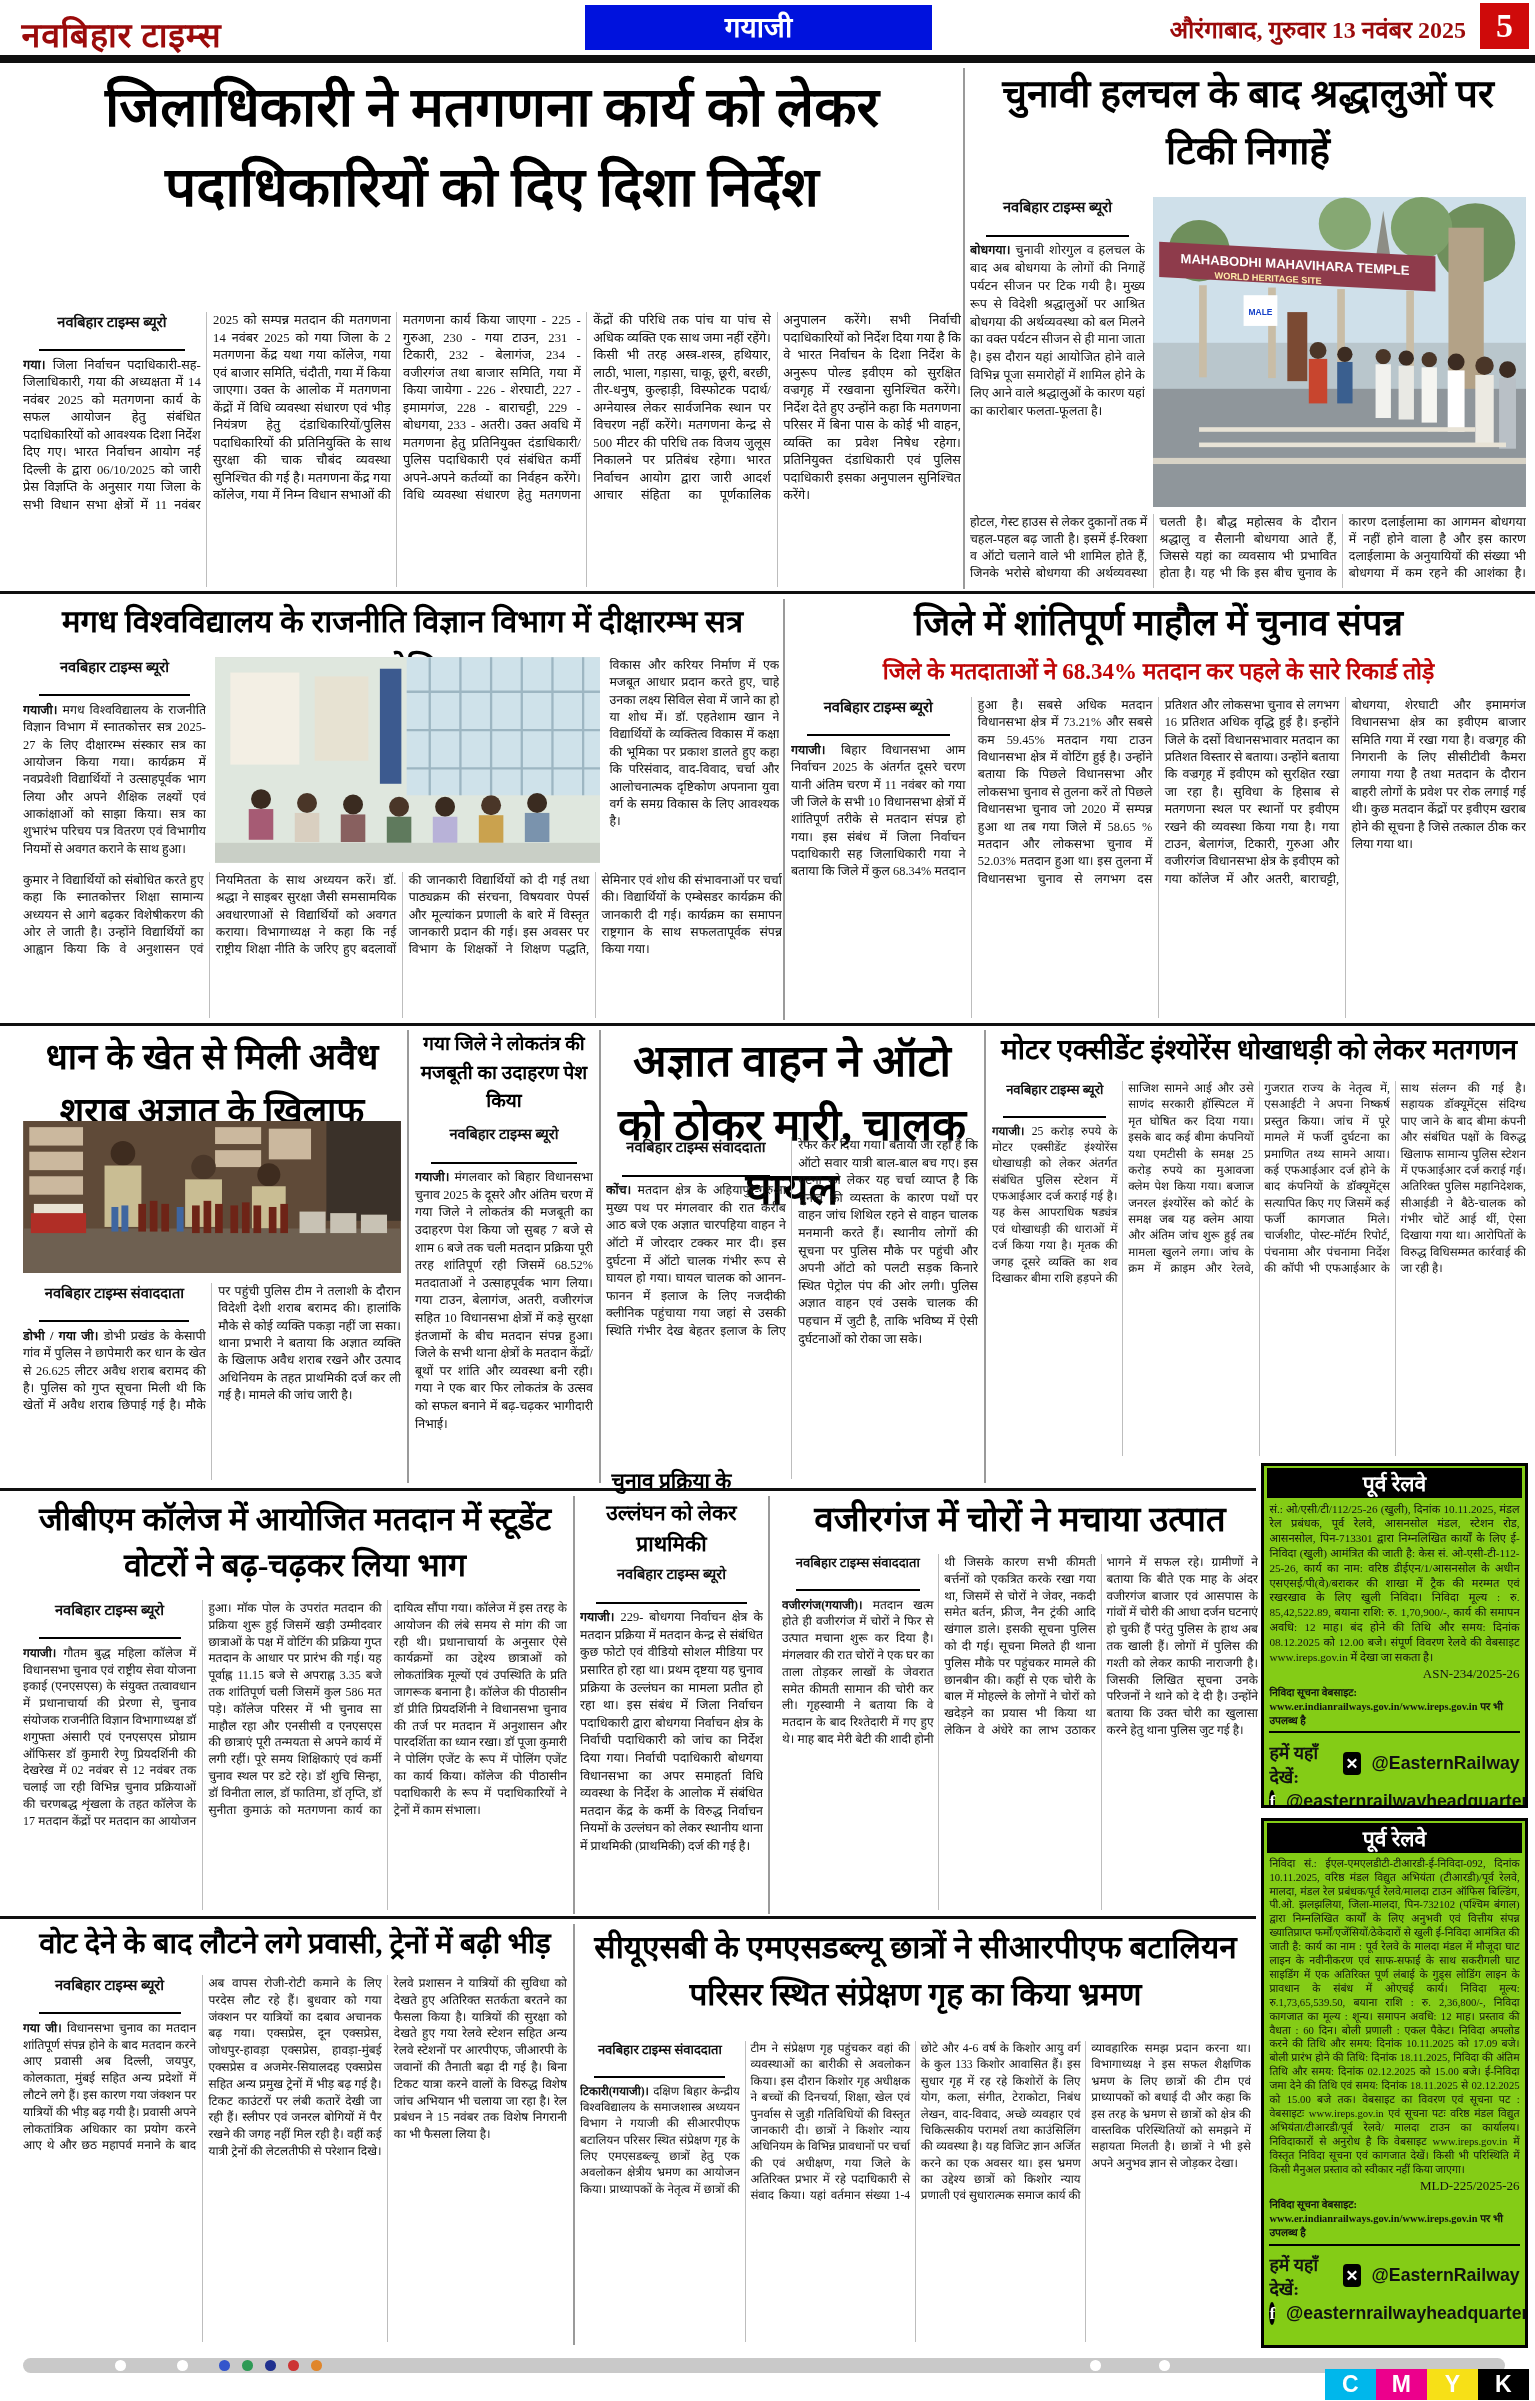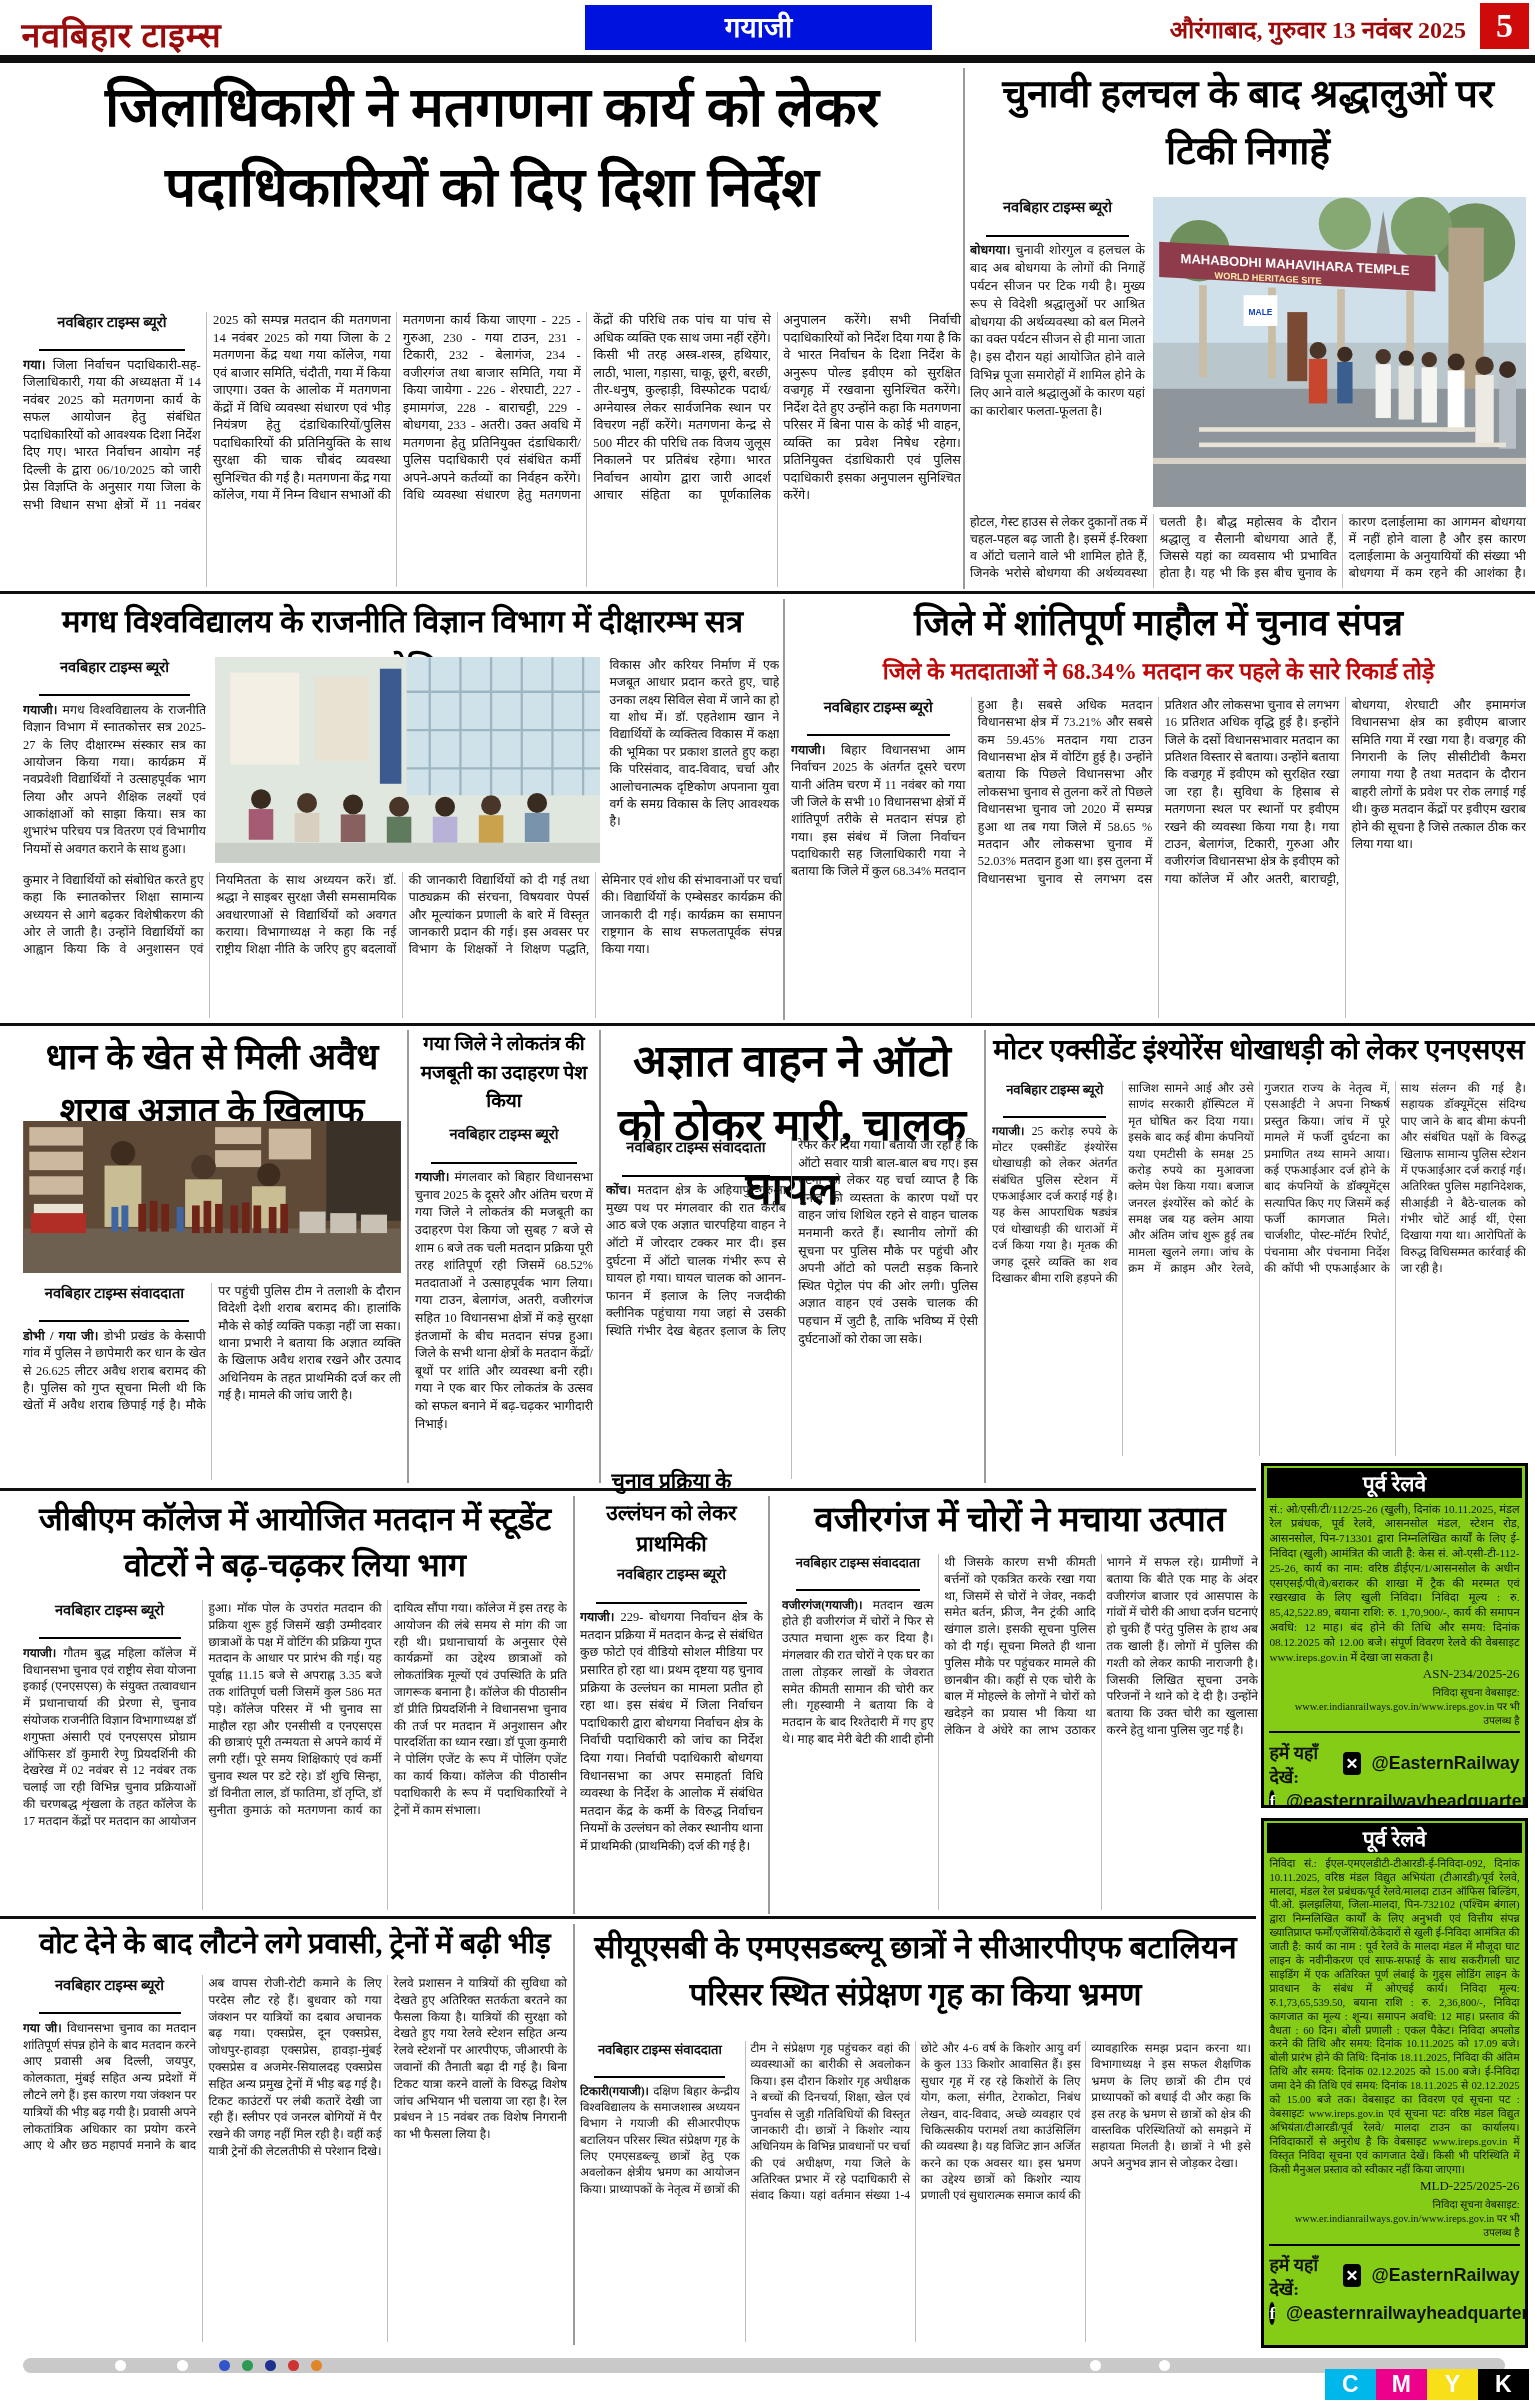"मोटर एक्सीडेंट इंश्योरेंस धोखाधड़ी को" div.hl { text: एनएसएस -> मतगणन }
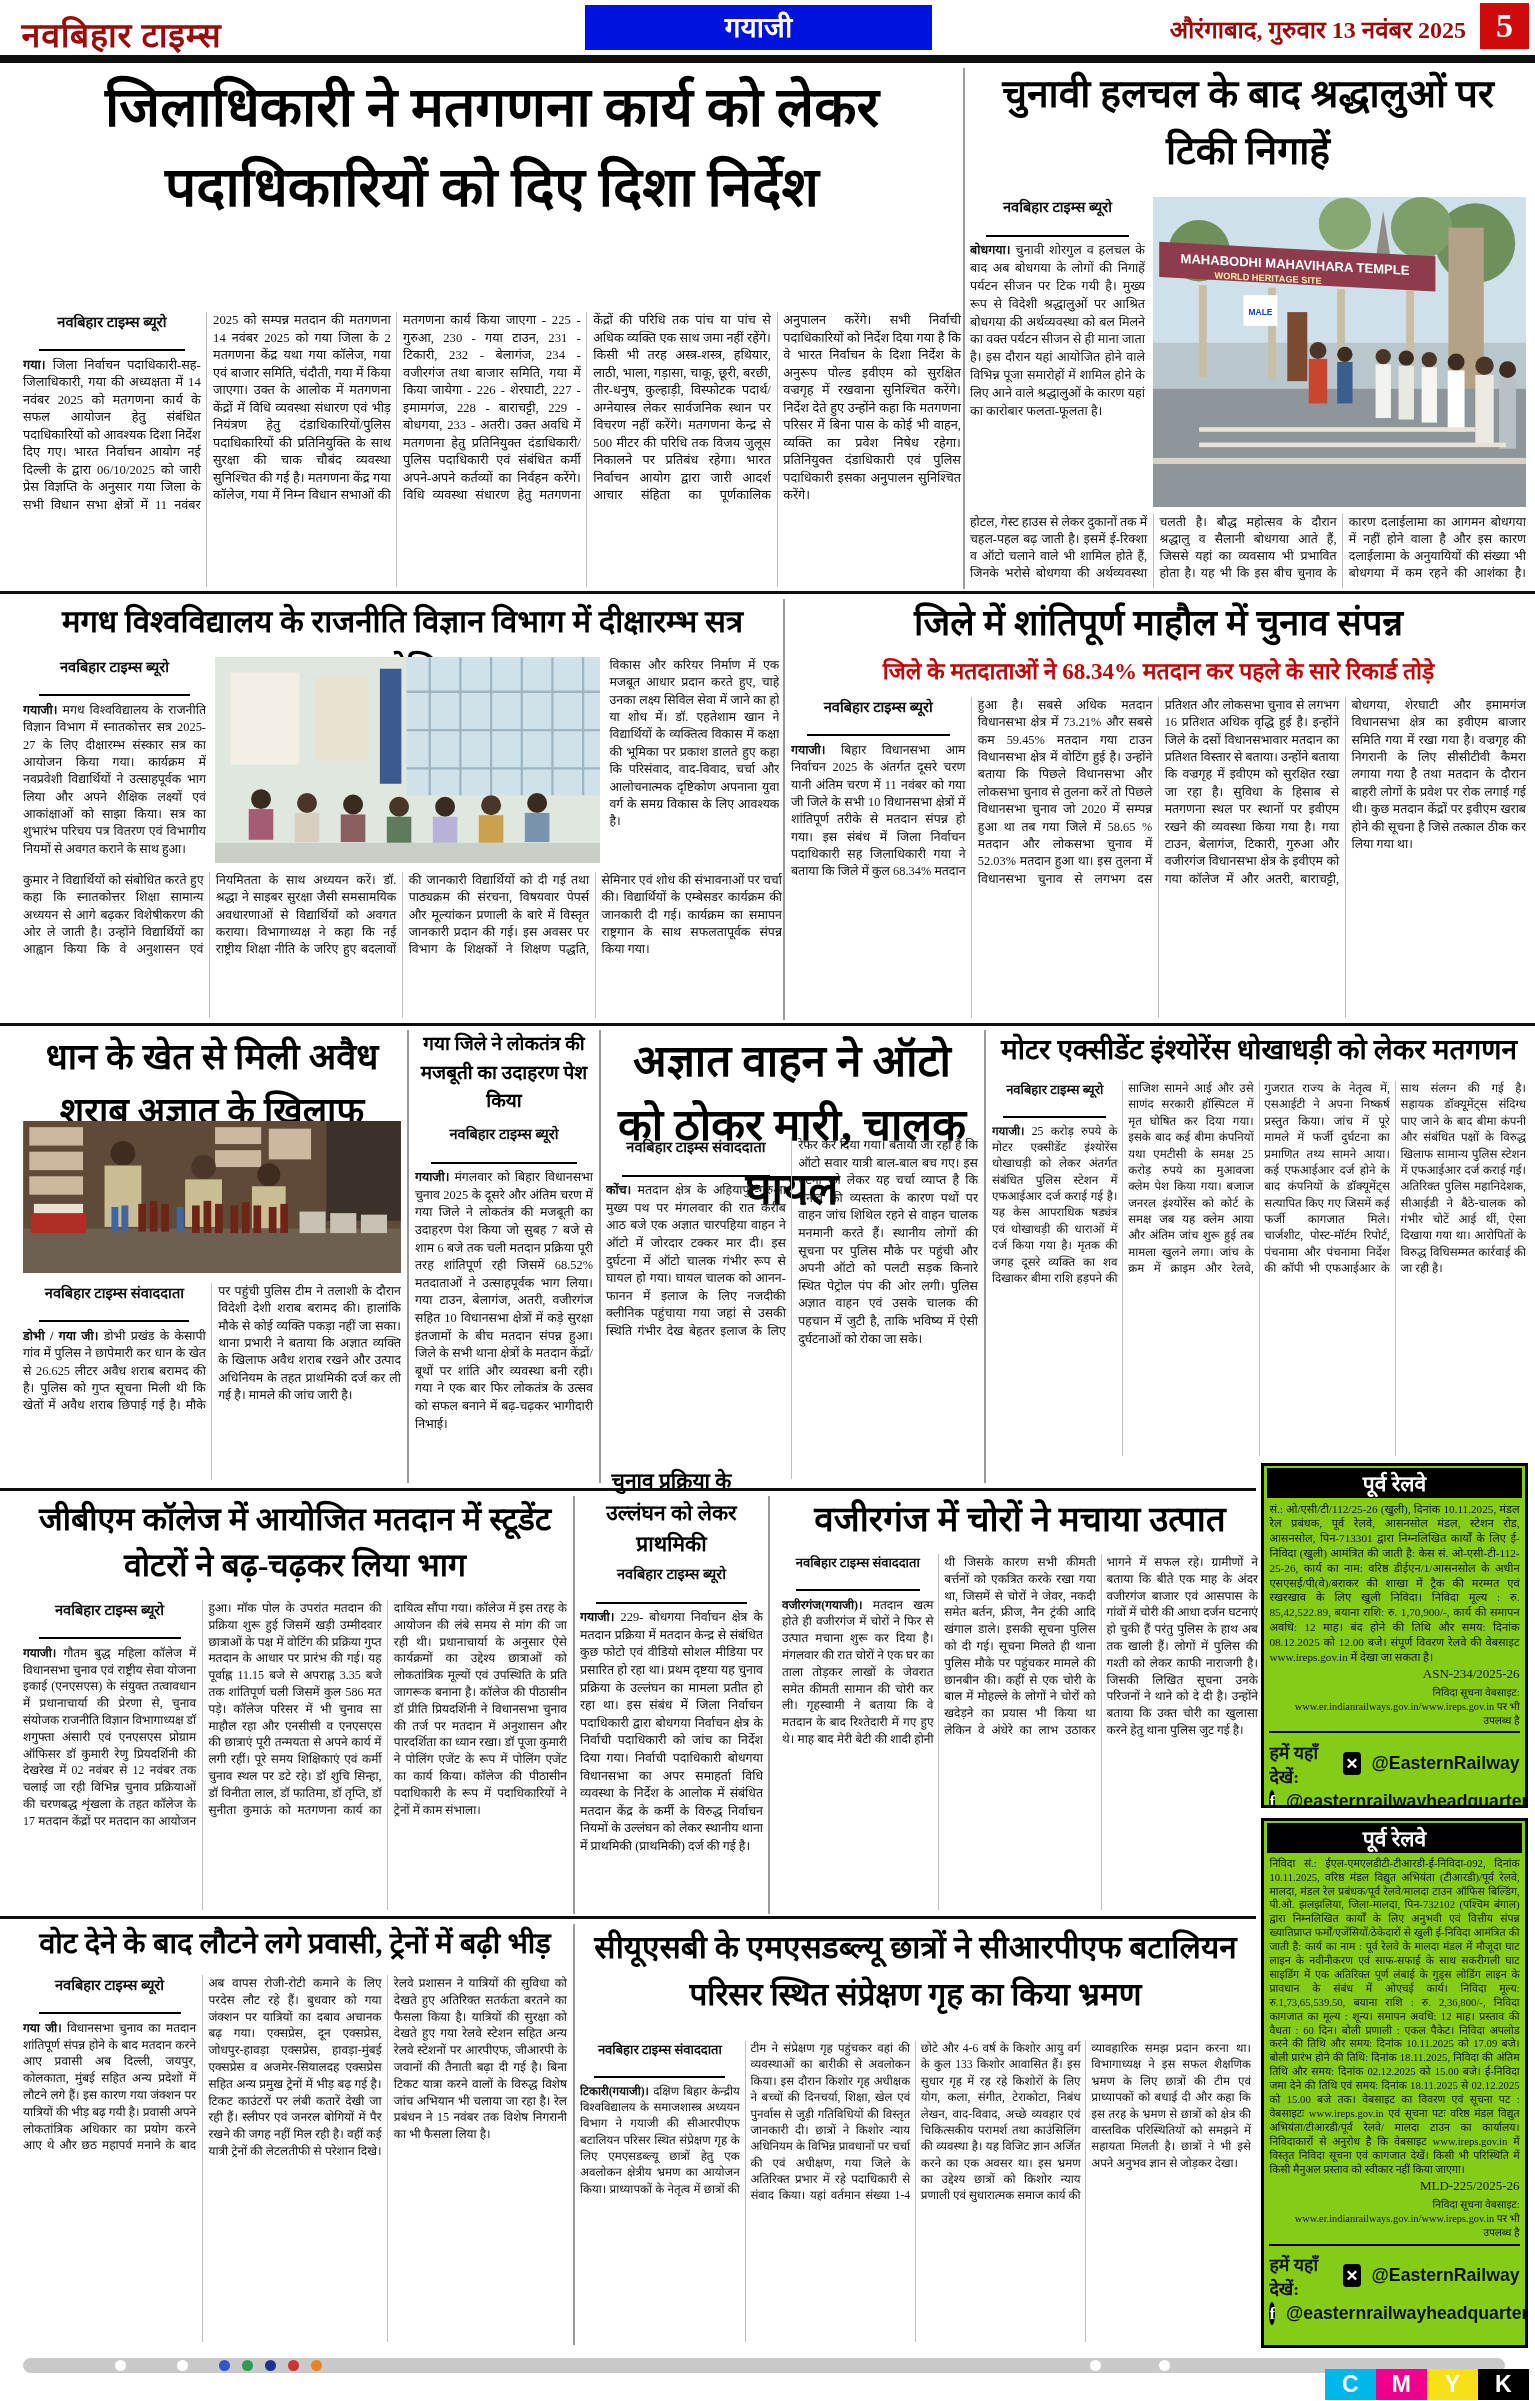"निविदा सूचना वेबसाइट:" .ad-note { font-weight: normal -> bold; text-align: right -> left }
